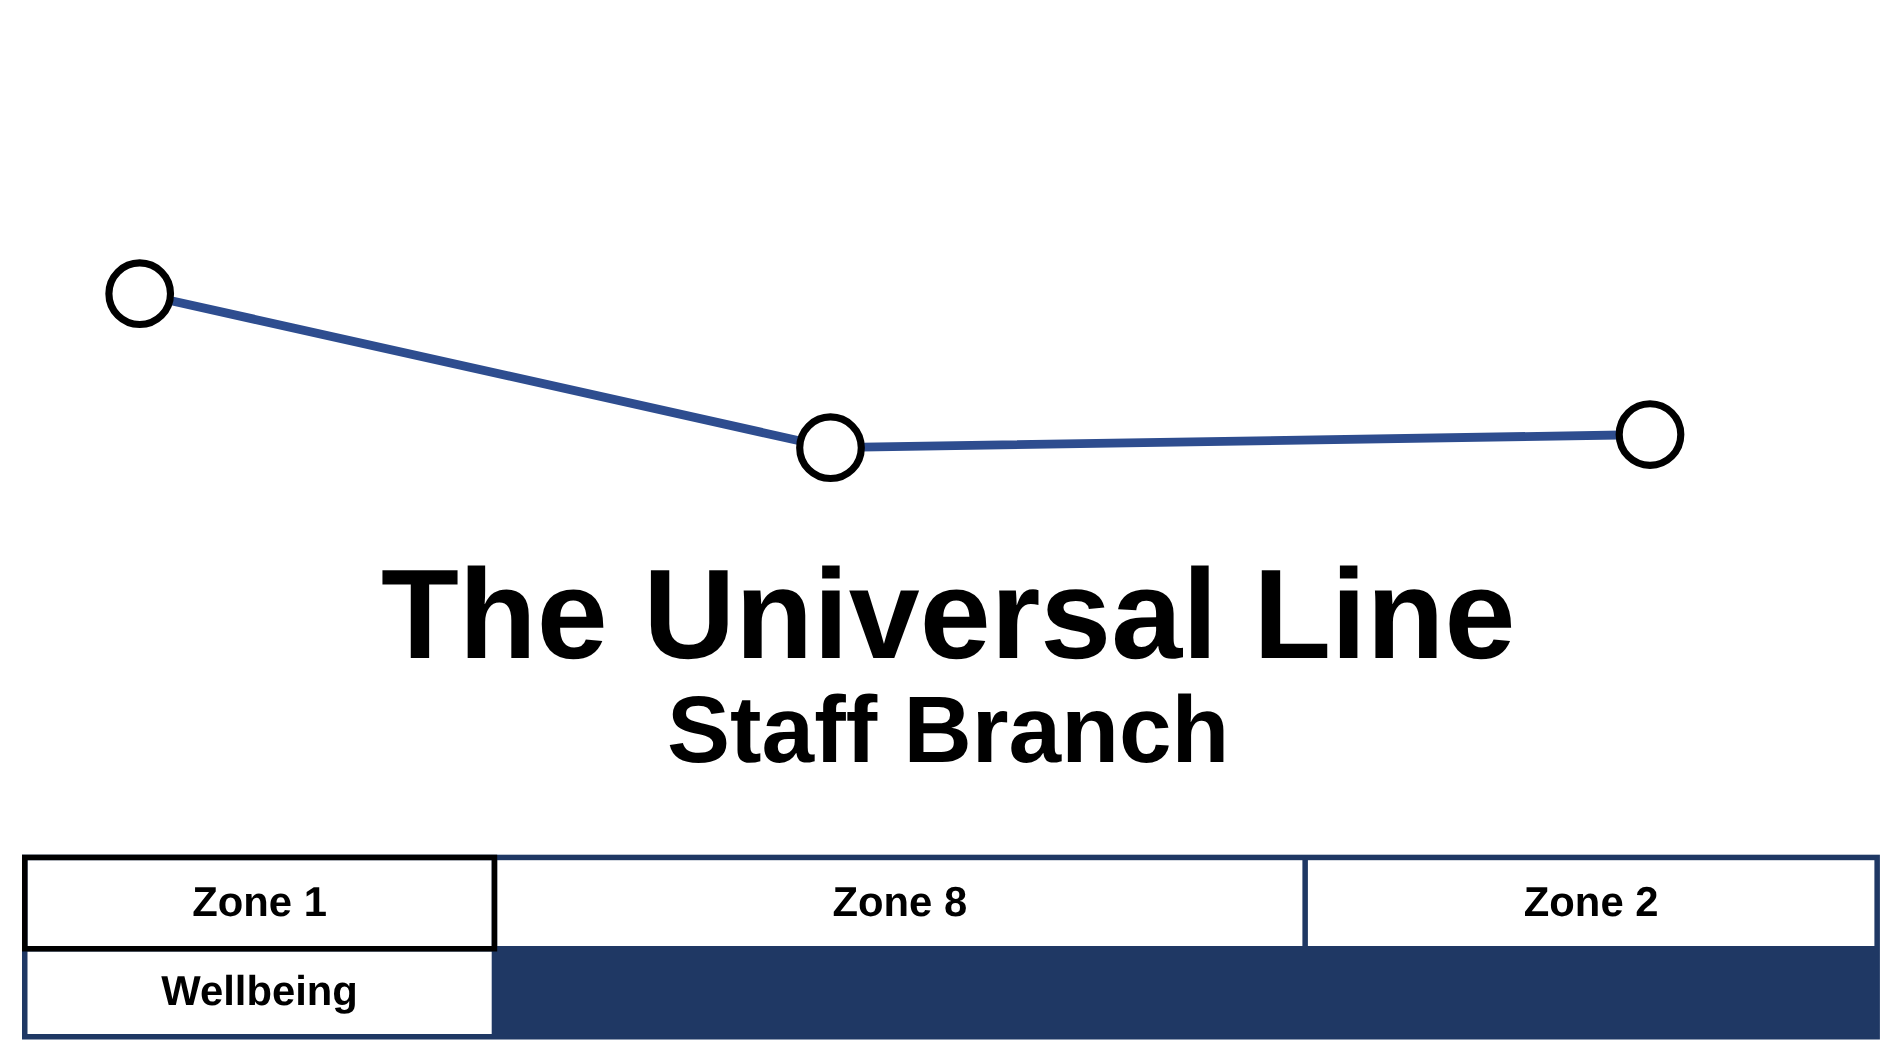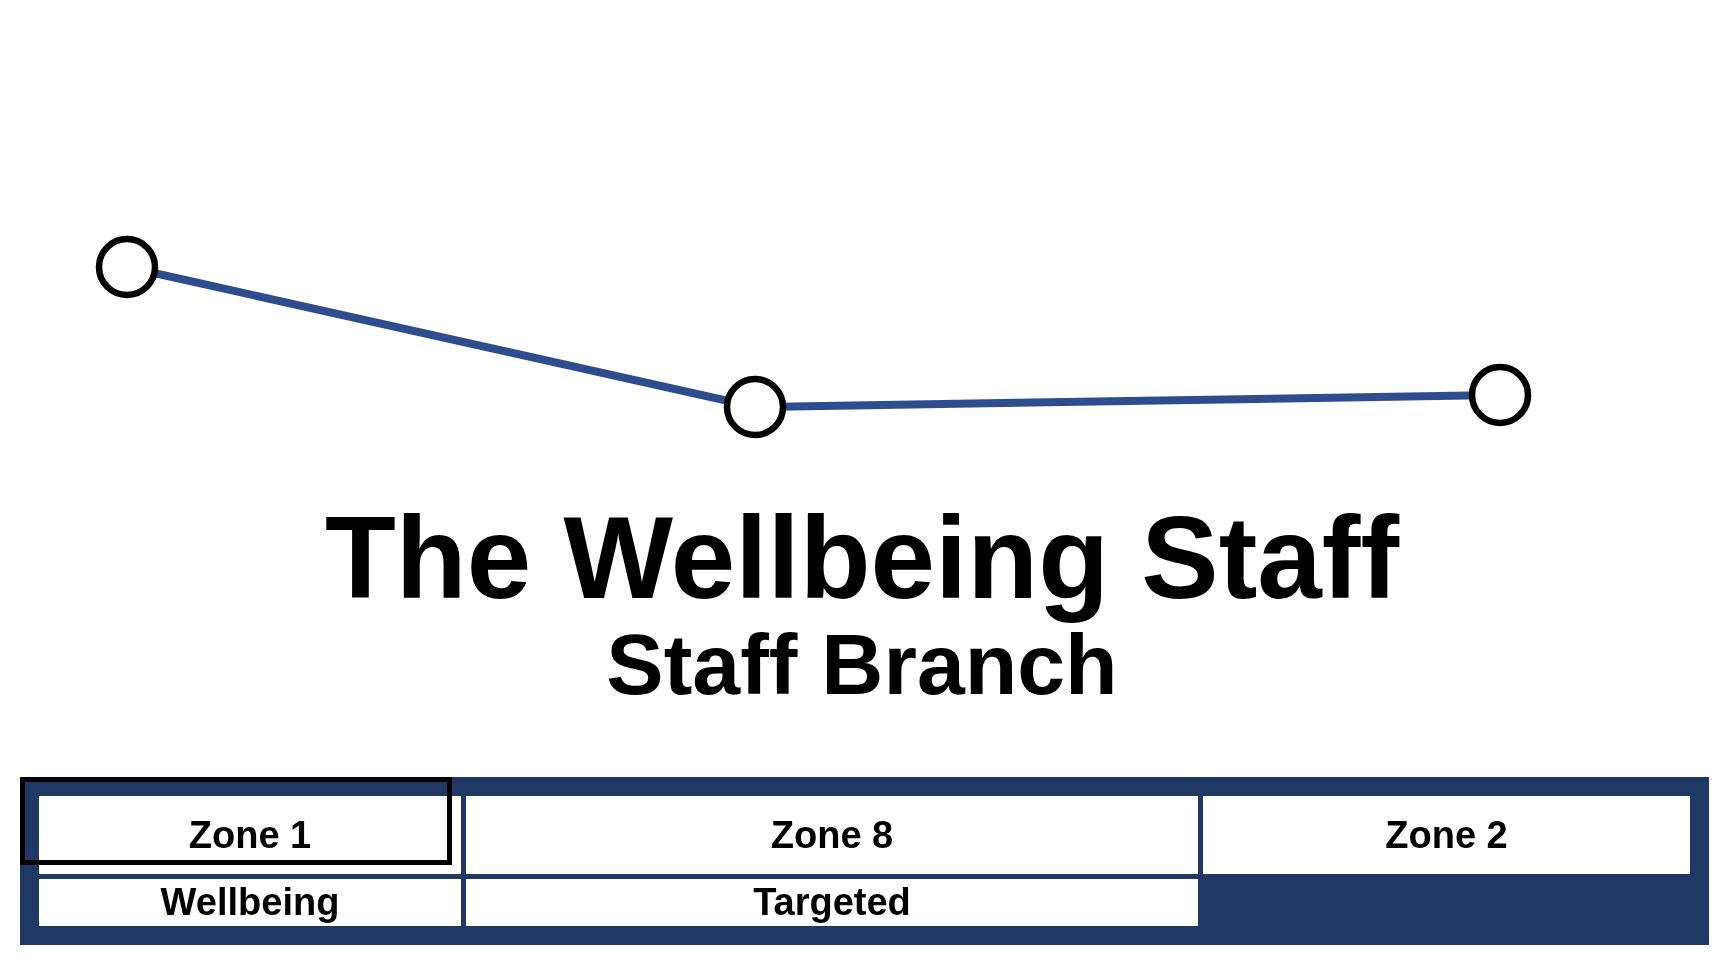"The Wellbeing Staff" div.title { text: Wellbeing Staff -> Universal Line }
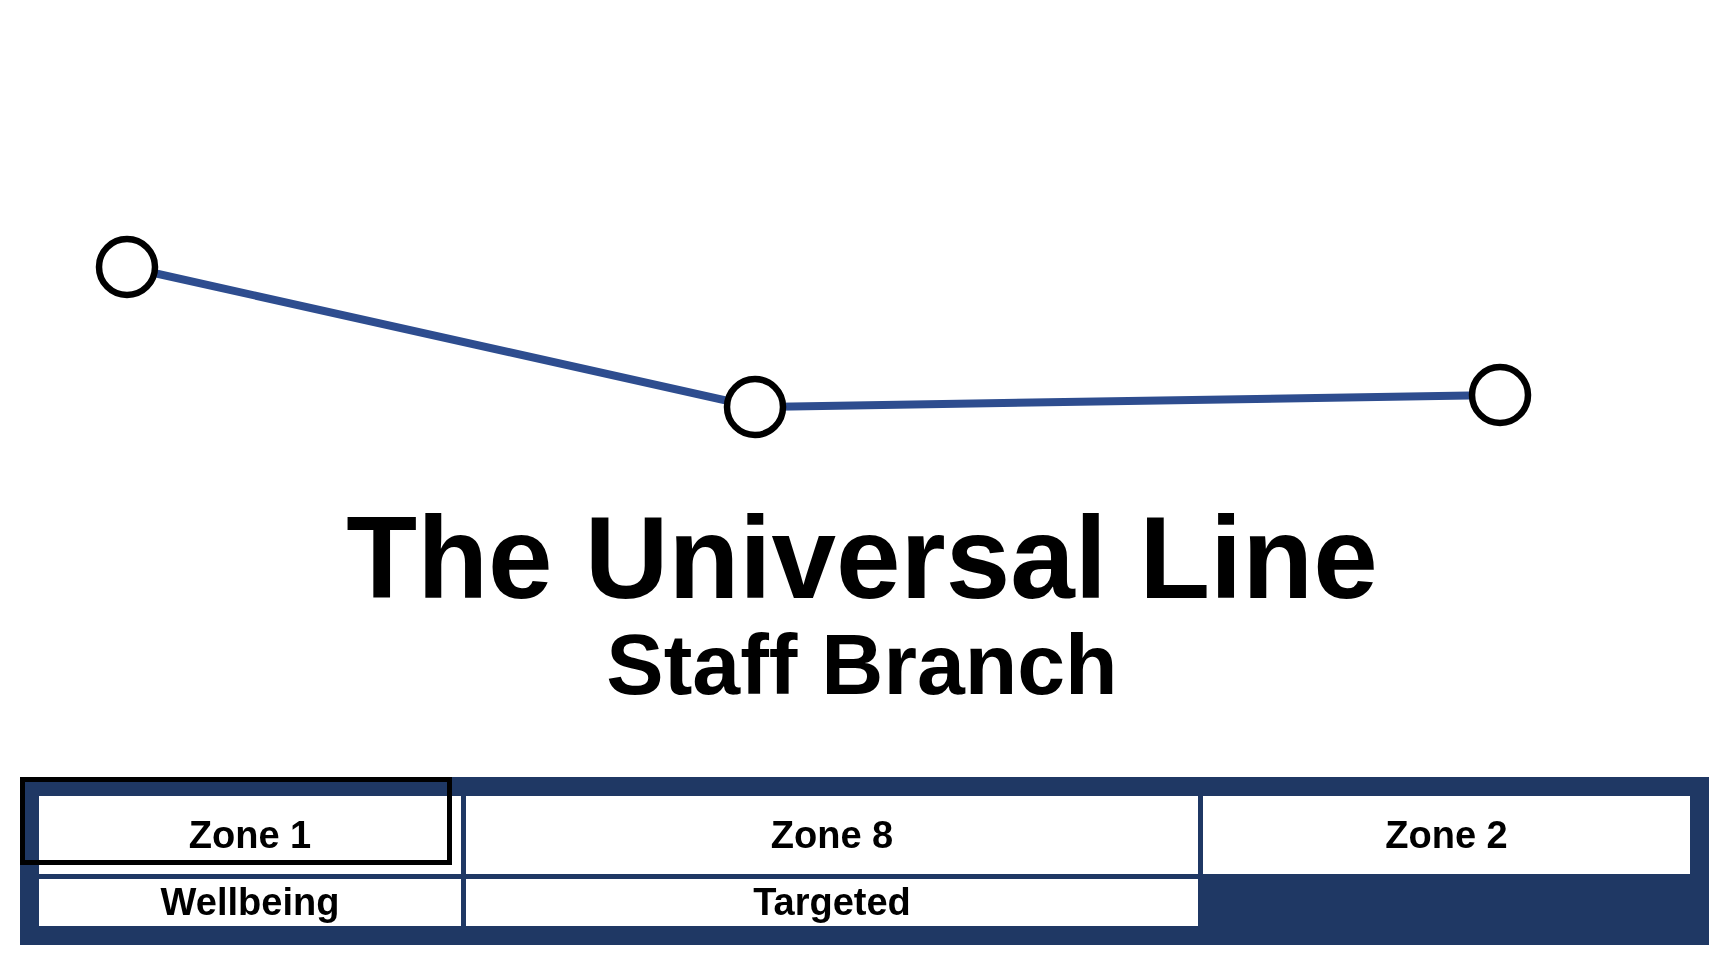"Zone 1" .zone-table { padding: 19px -> 5px }
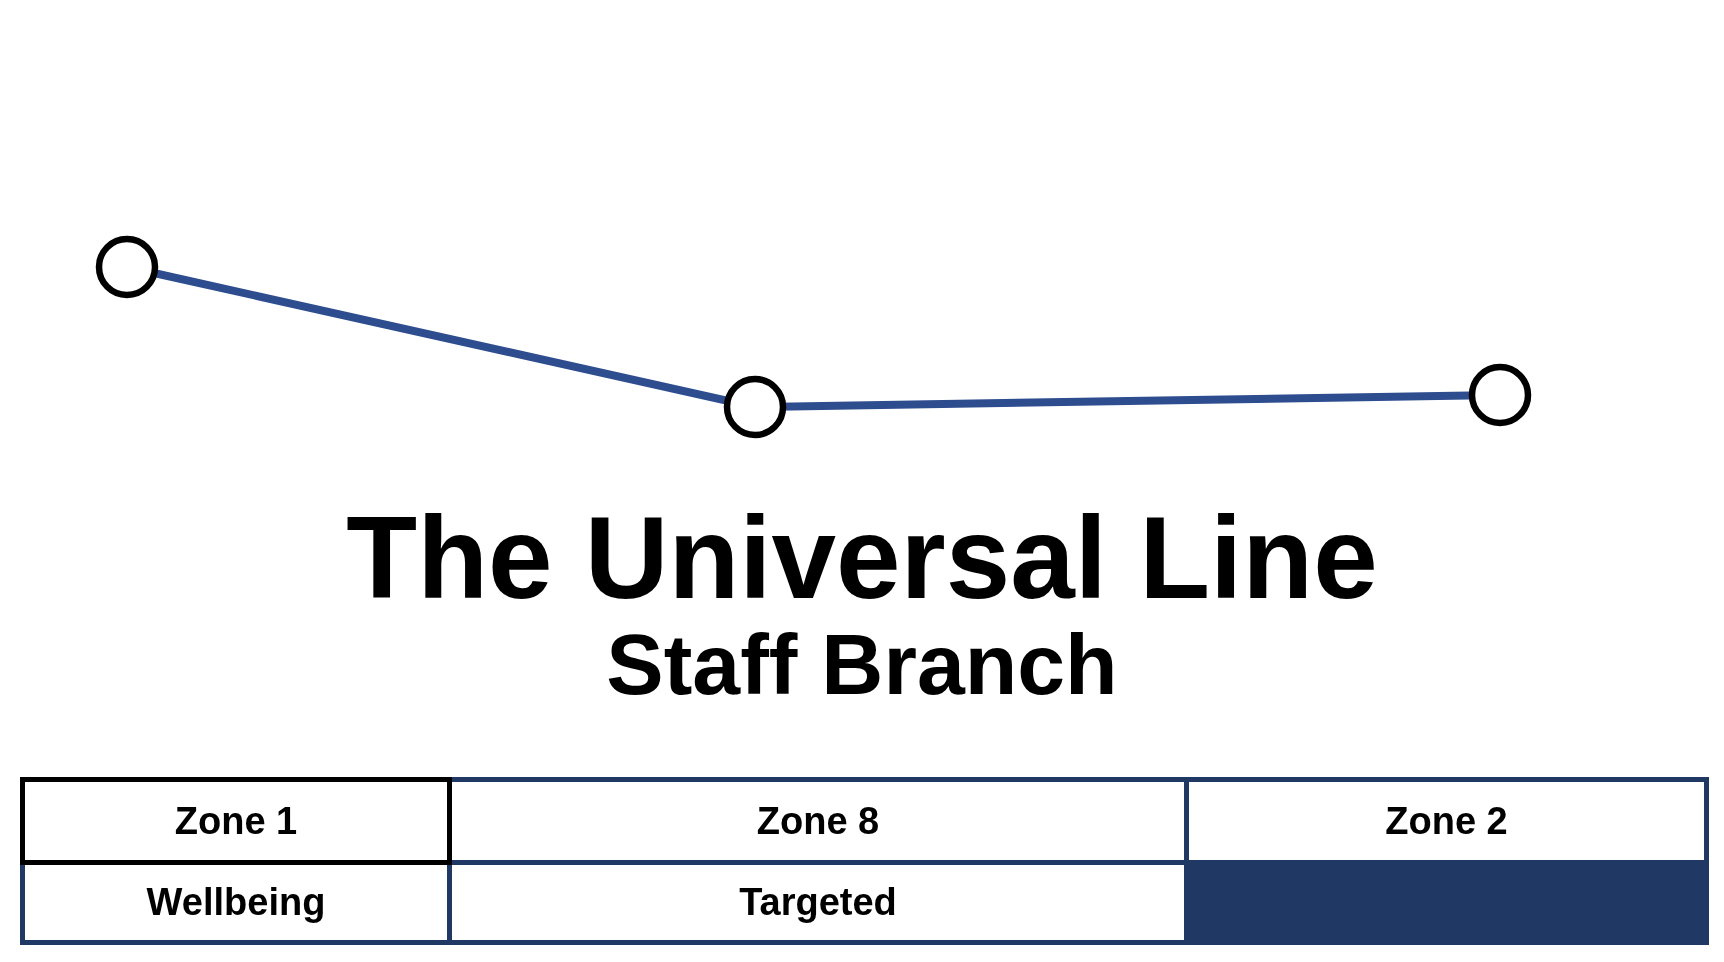"Targeted" div.zone-cell { html: <div>Targeted</div> -> none }
